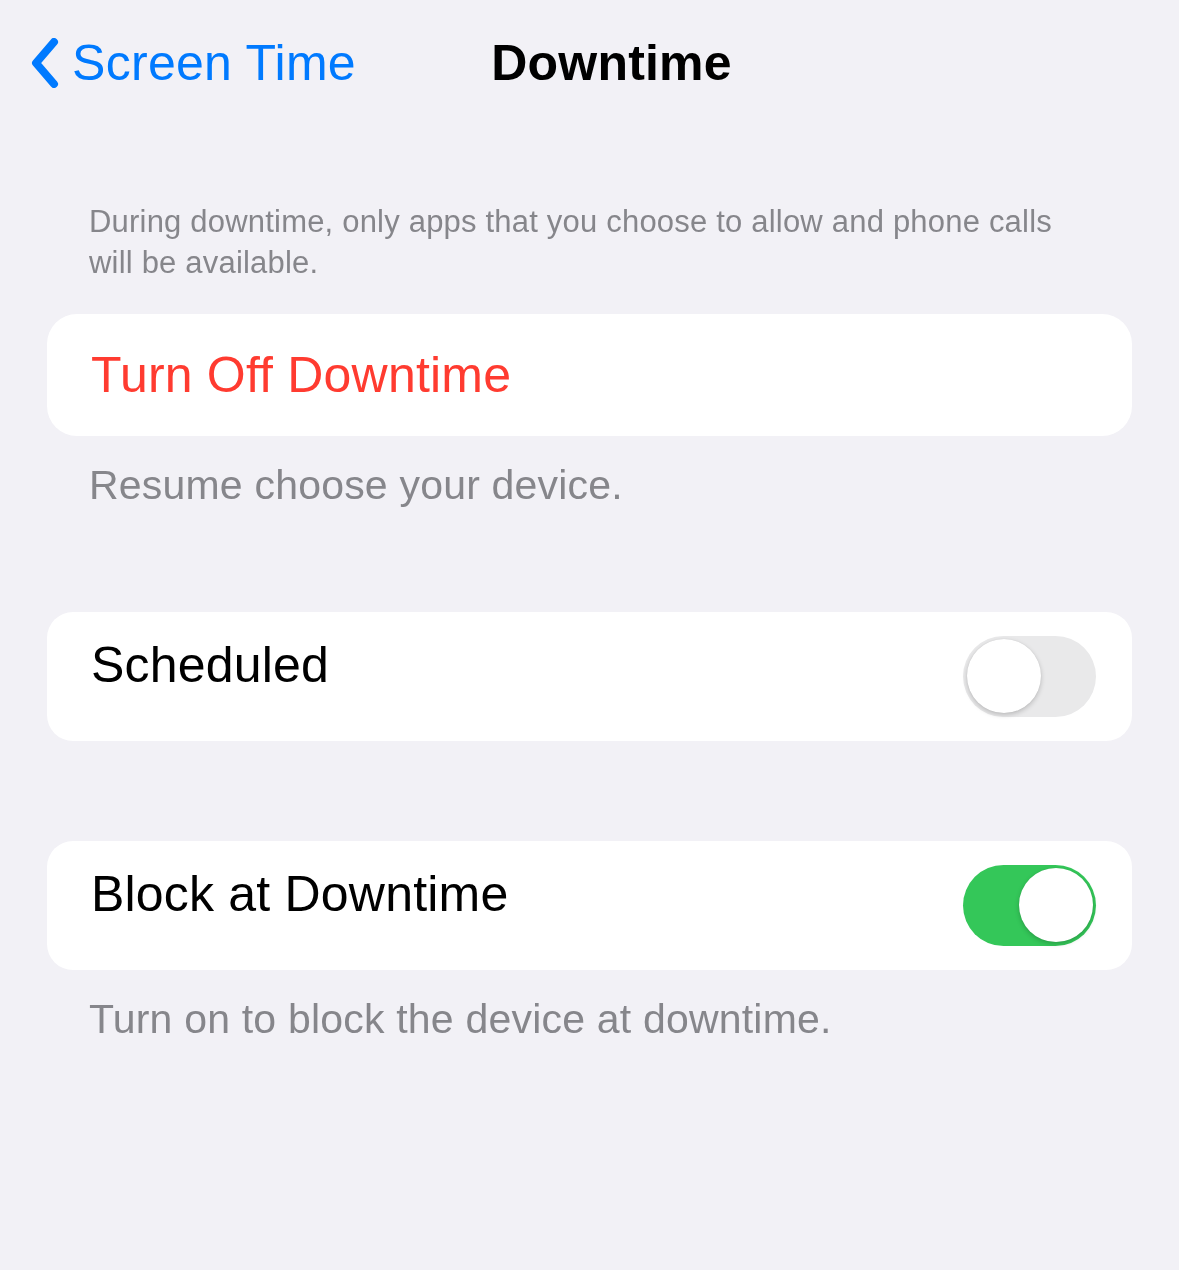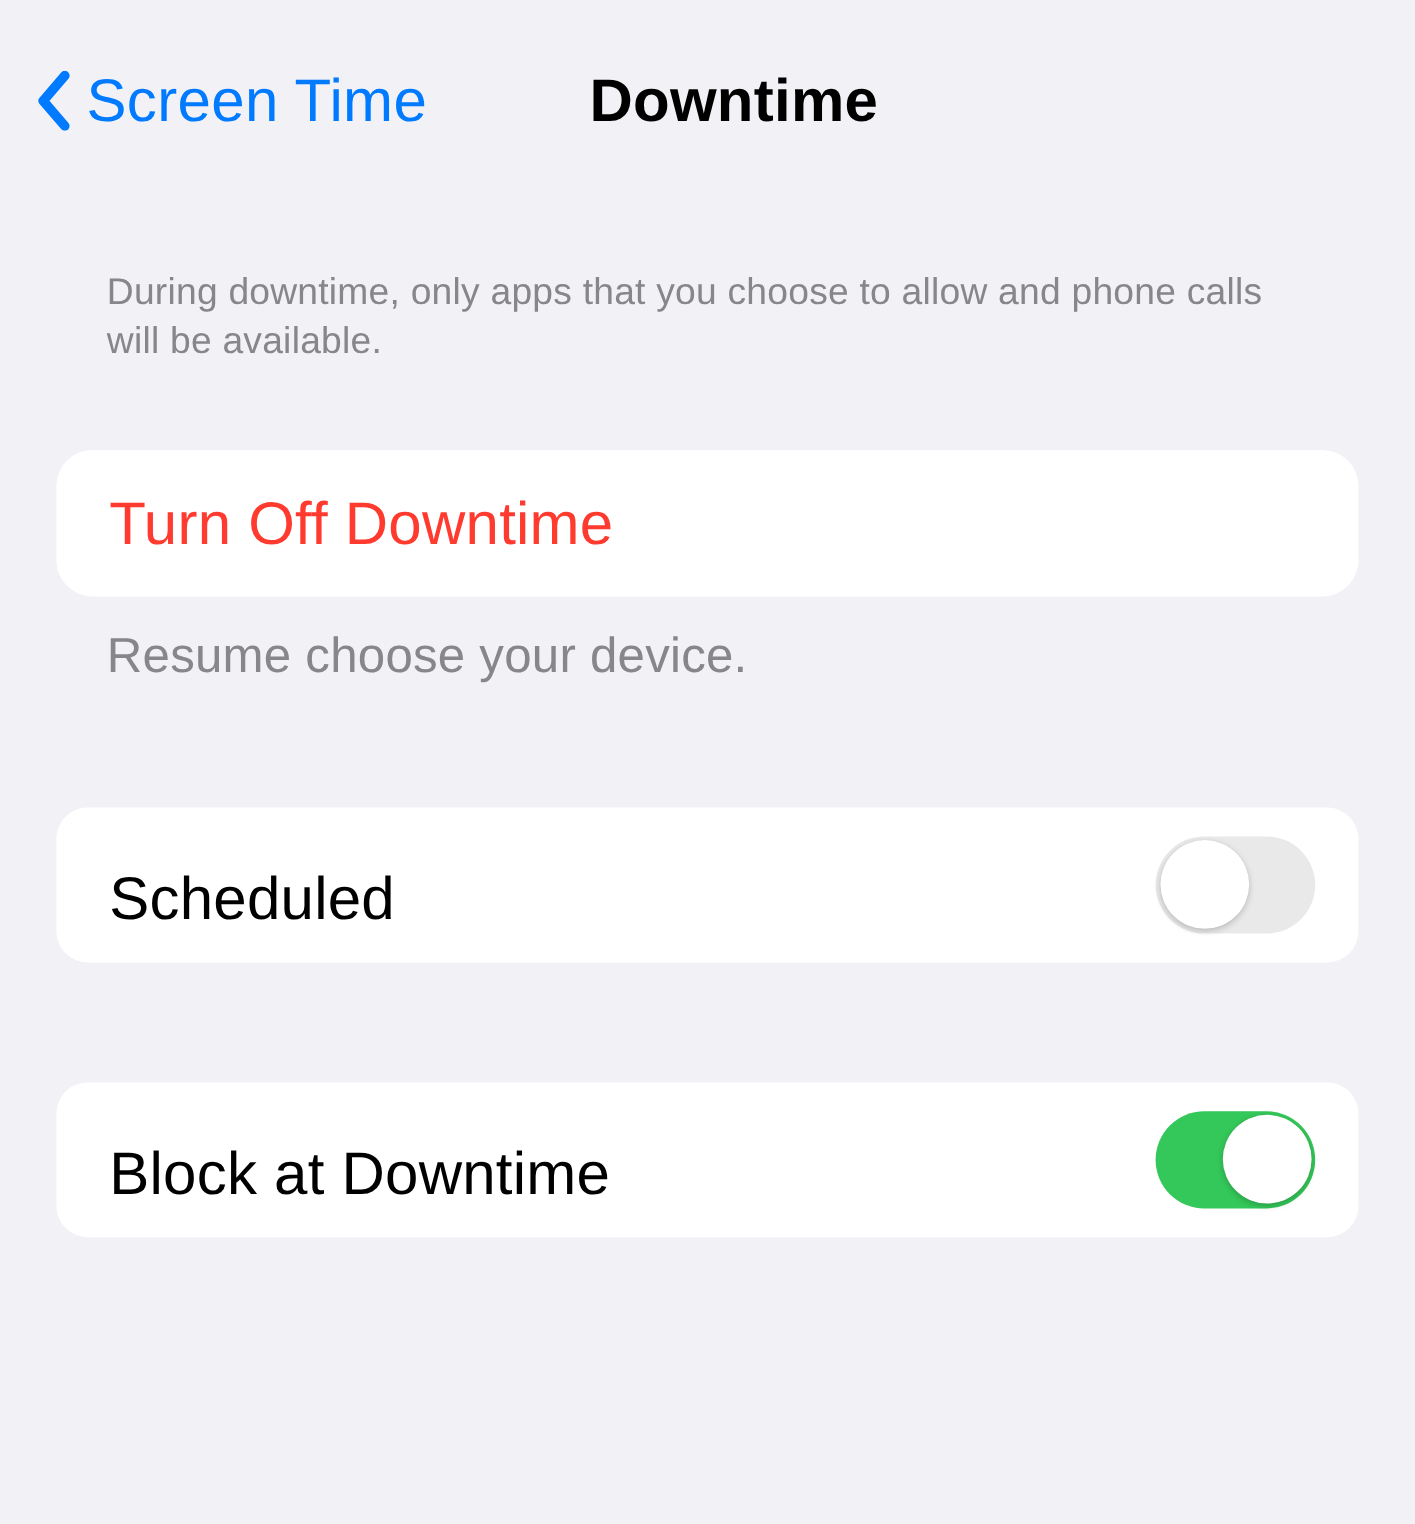"Screen Time" .header { padding: 55px 20px 30px 30px -> 34px 20px 30px 30px }
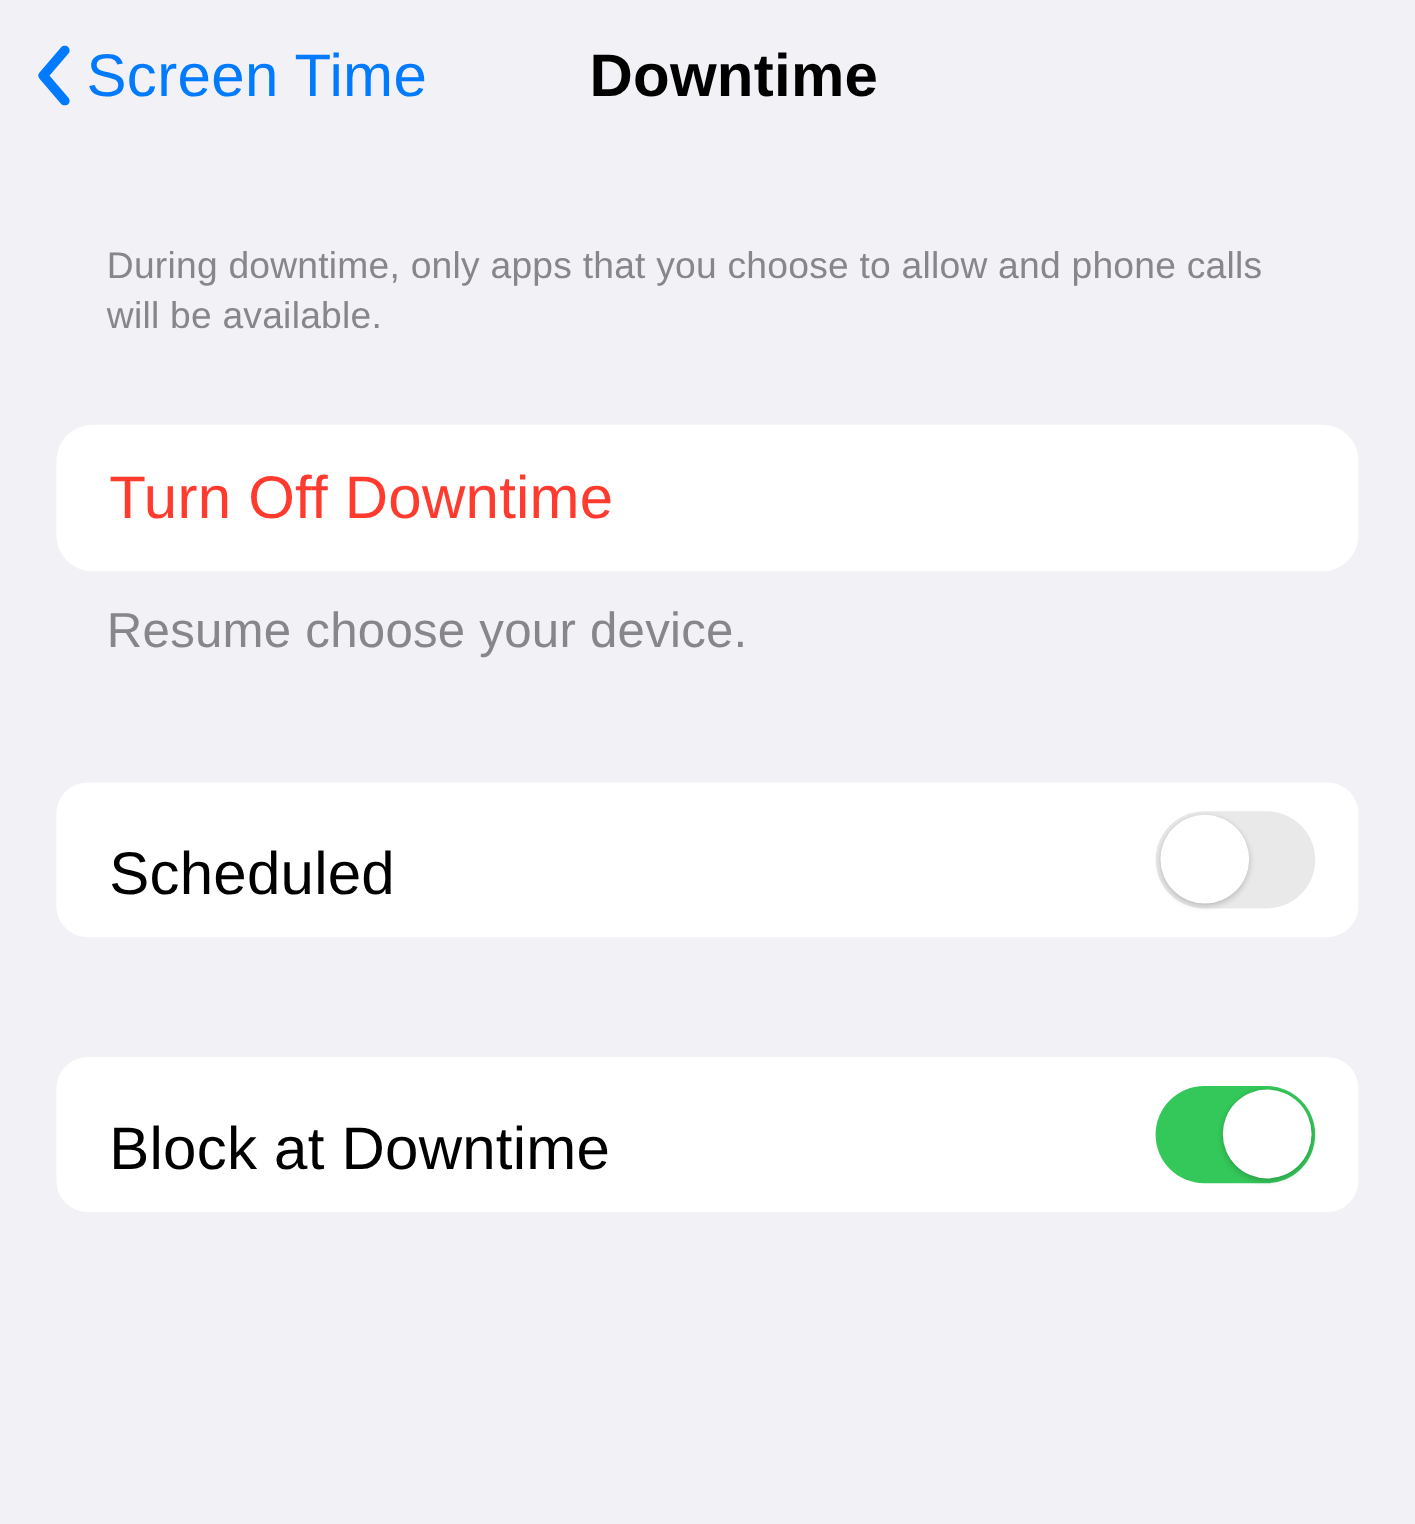"Turn Off Downtime" .card { margin-top: 40px -> none }
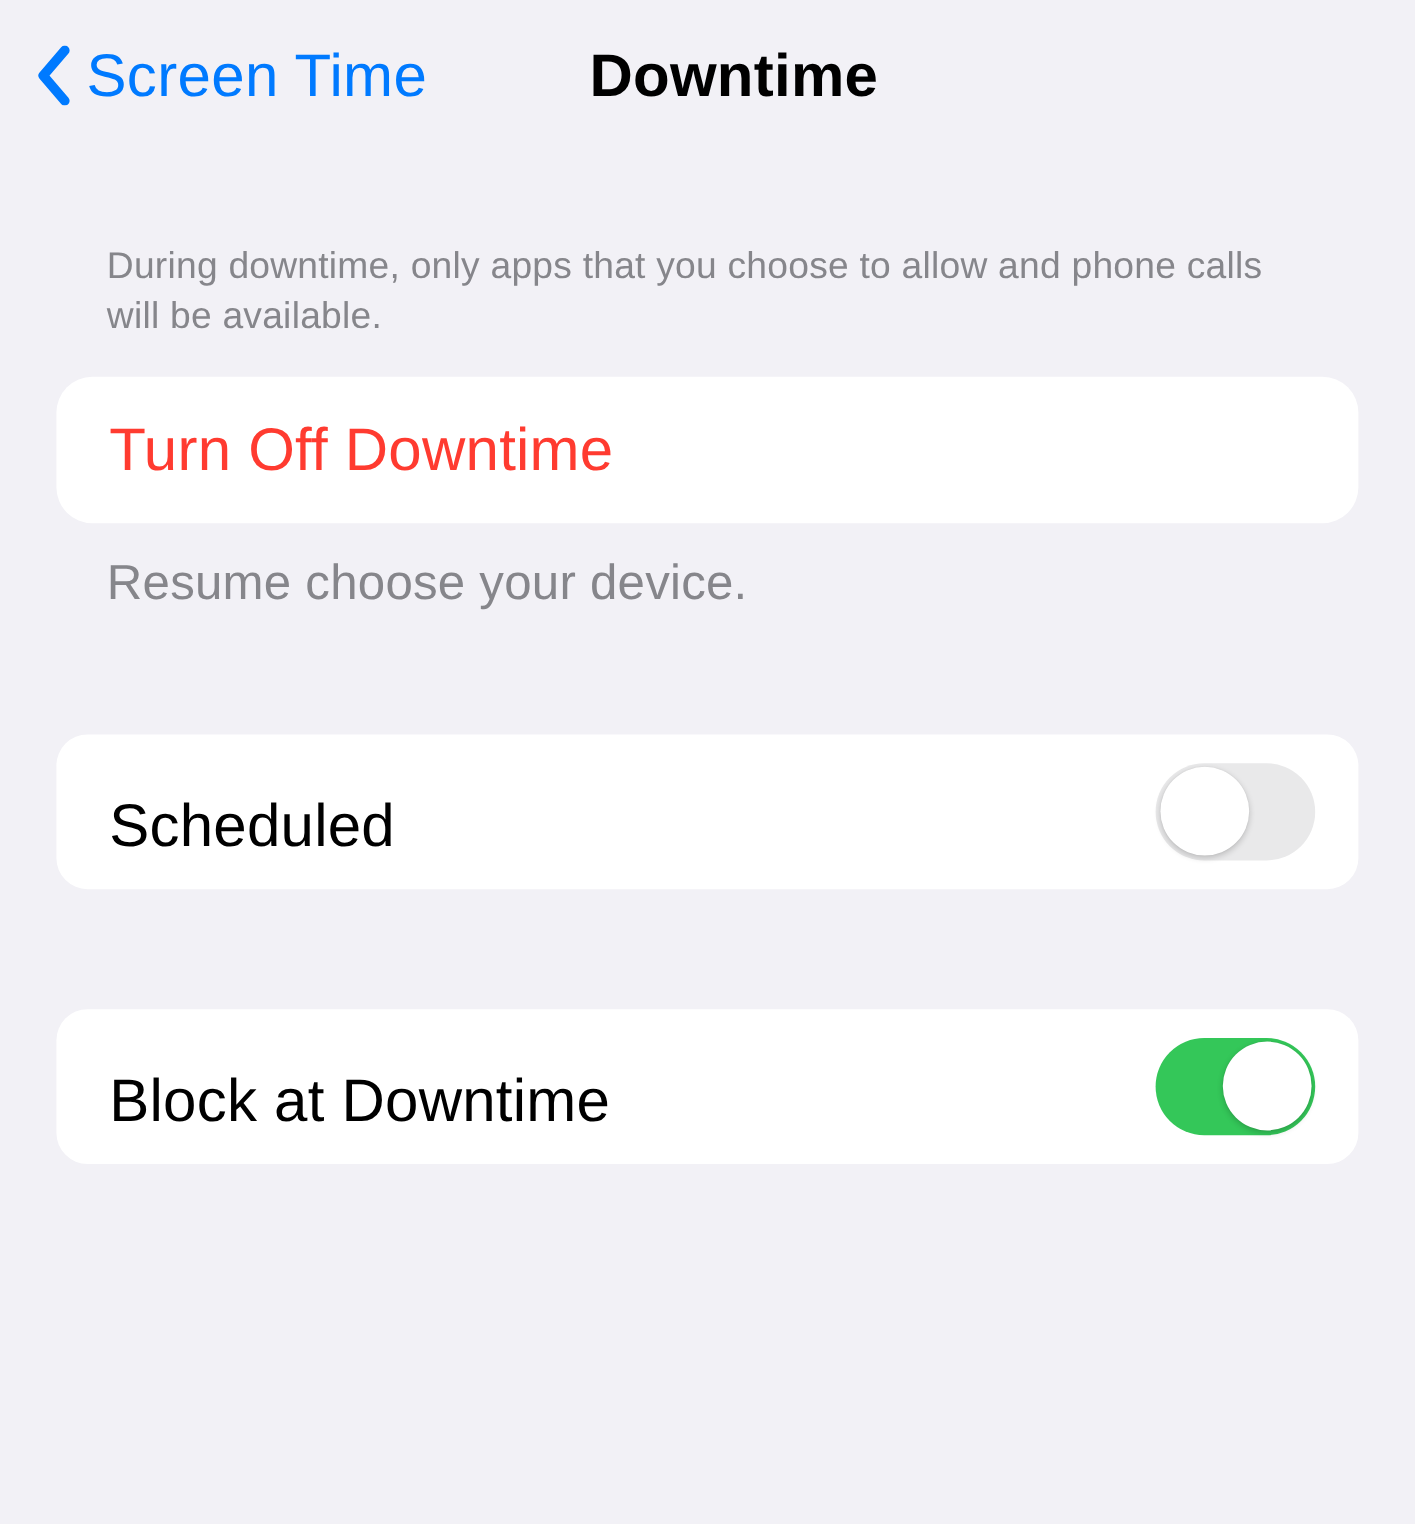"Scheduled" .row { align-items: flex-end -> flex-start }
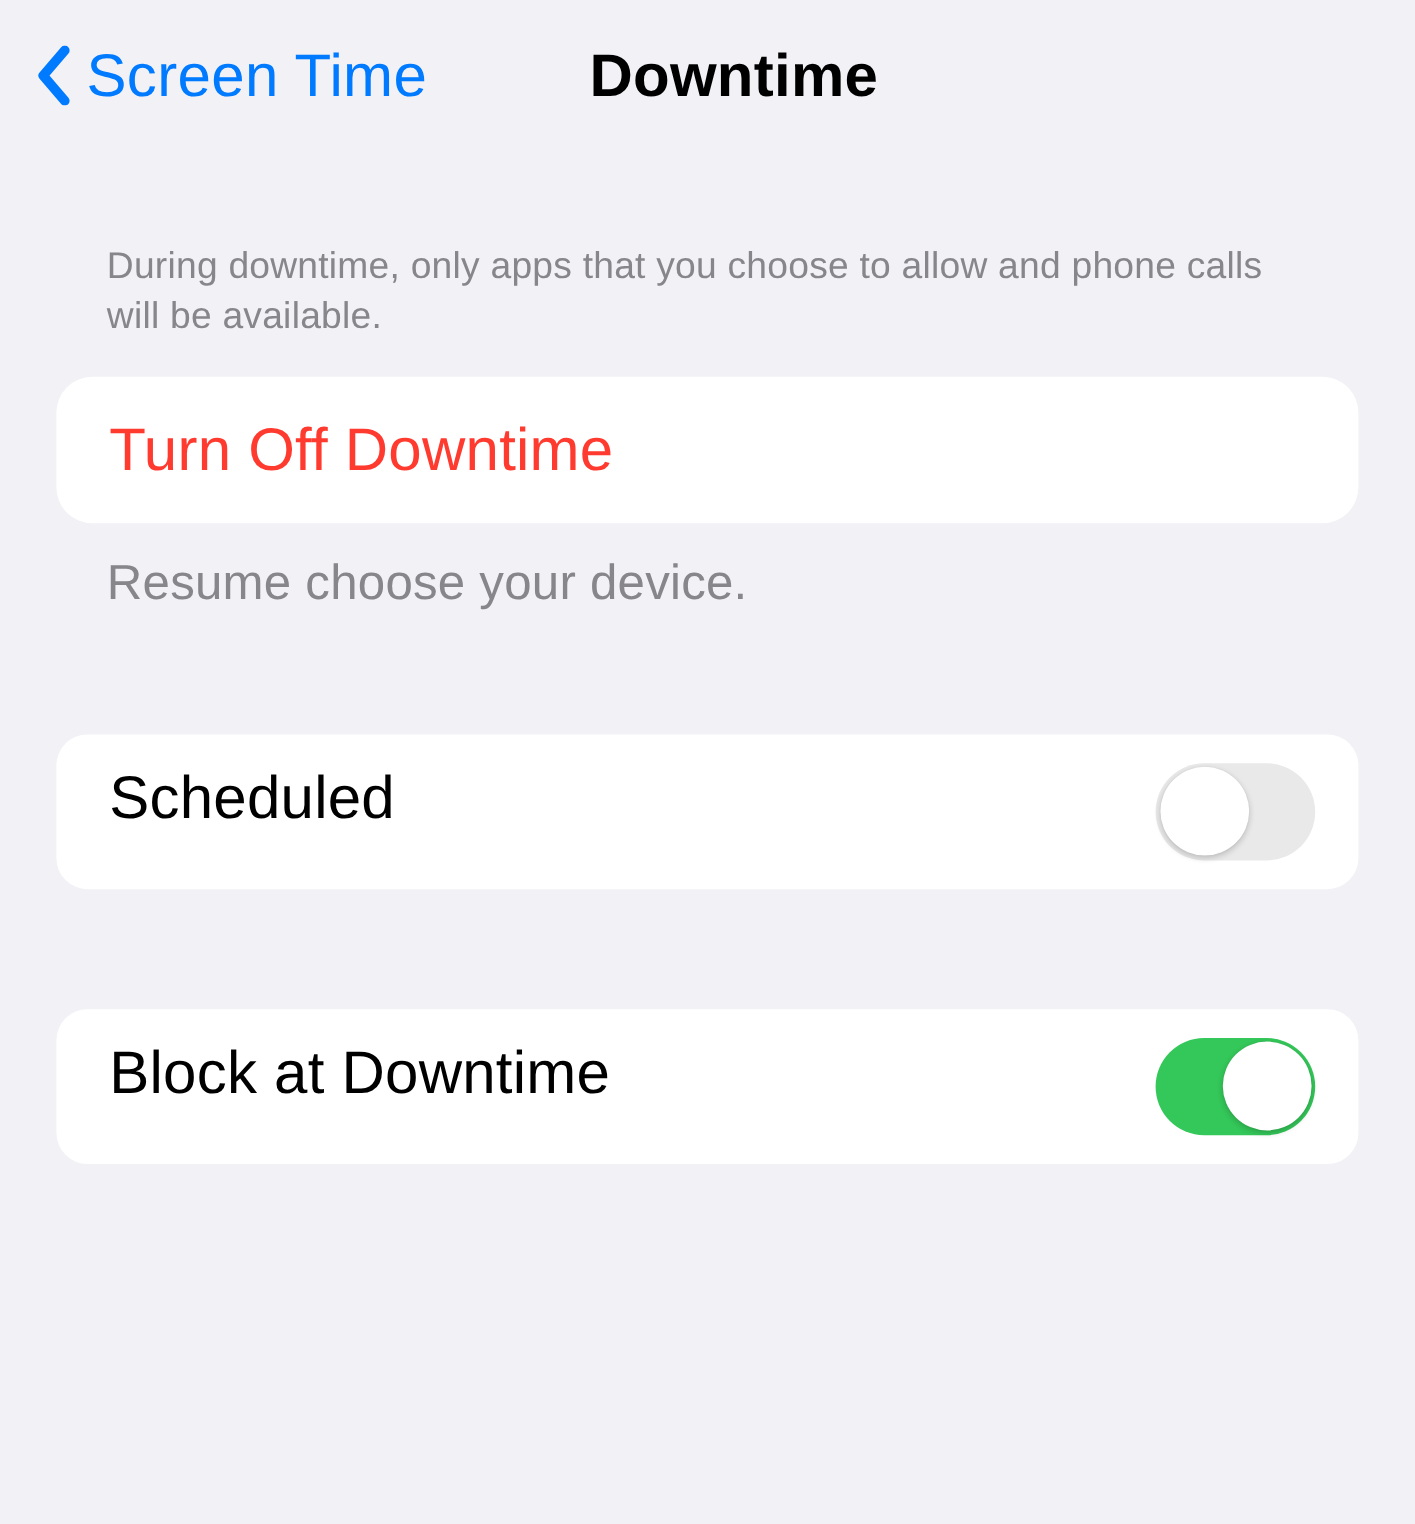"Turn on to block the" div.footer { html: none -> <div>Turn on to block the device at downtime.</div> }
